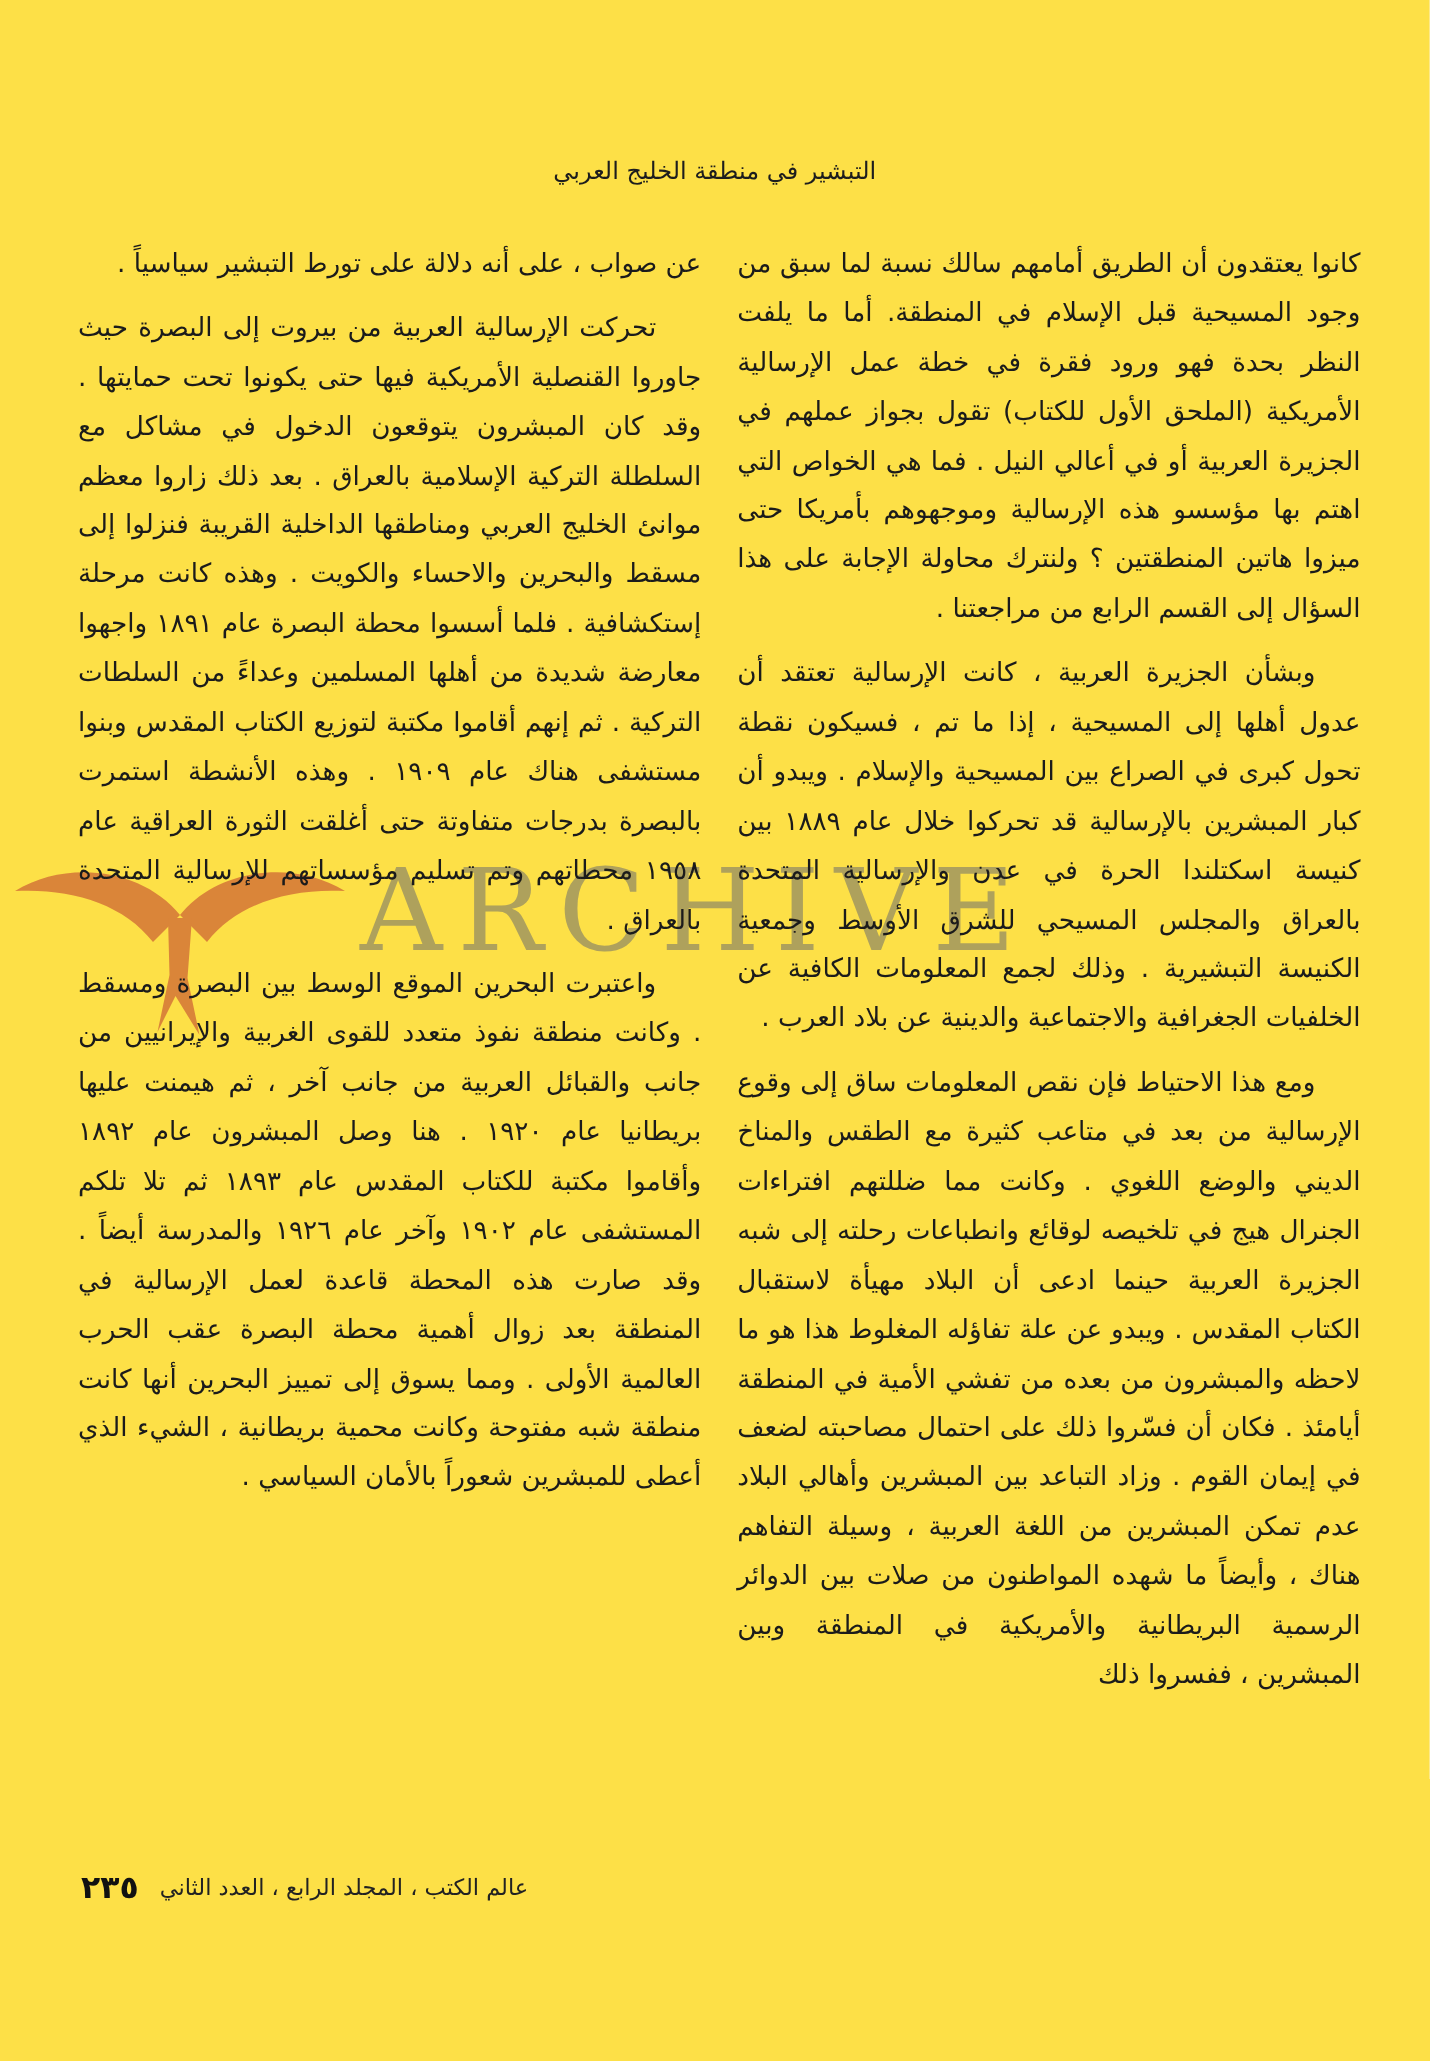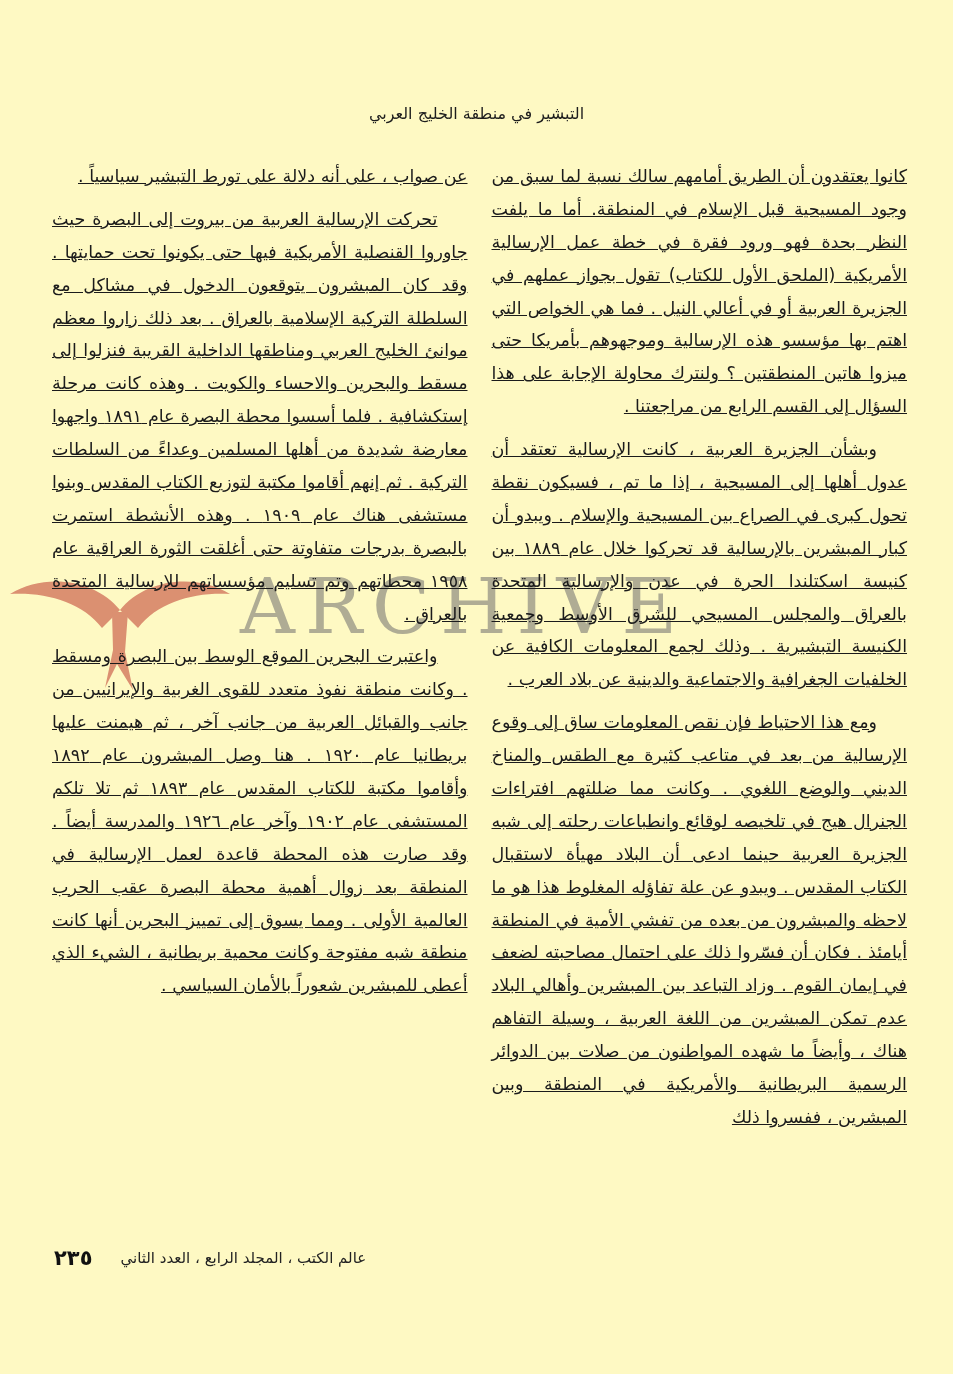"التبشير في منطقة الخليج العربي" .page { background: #fef9c3 -> #fde047 }
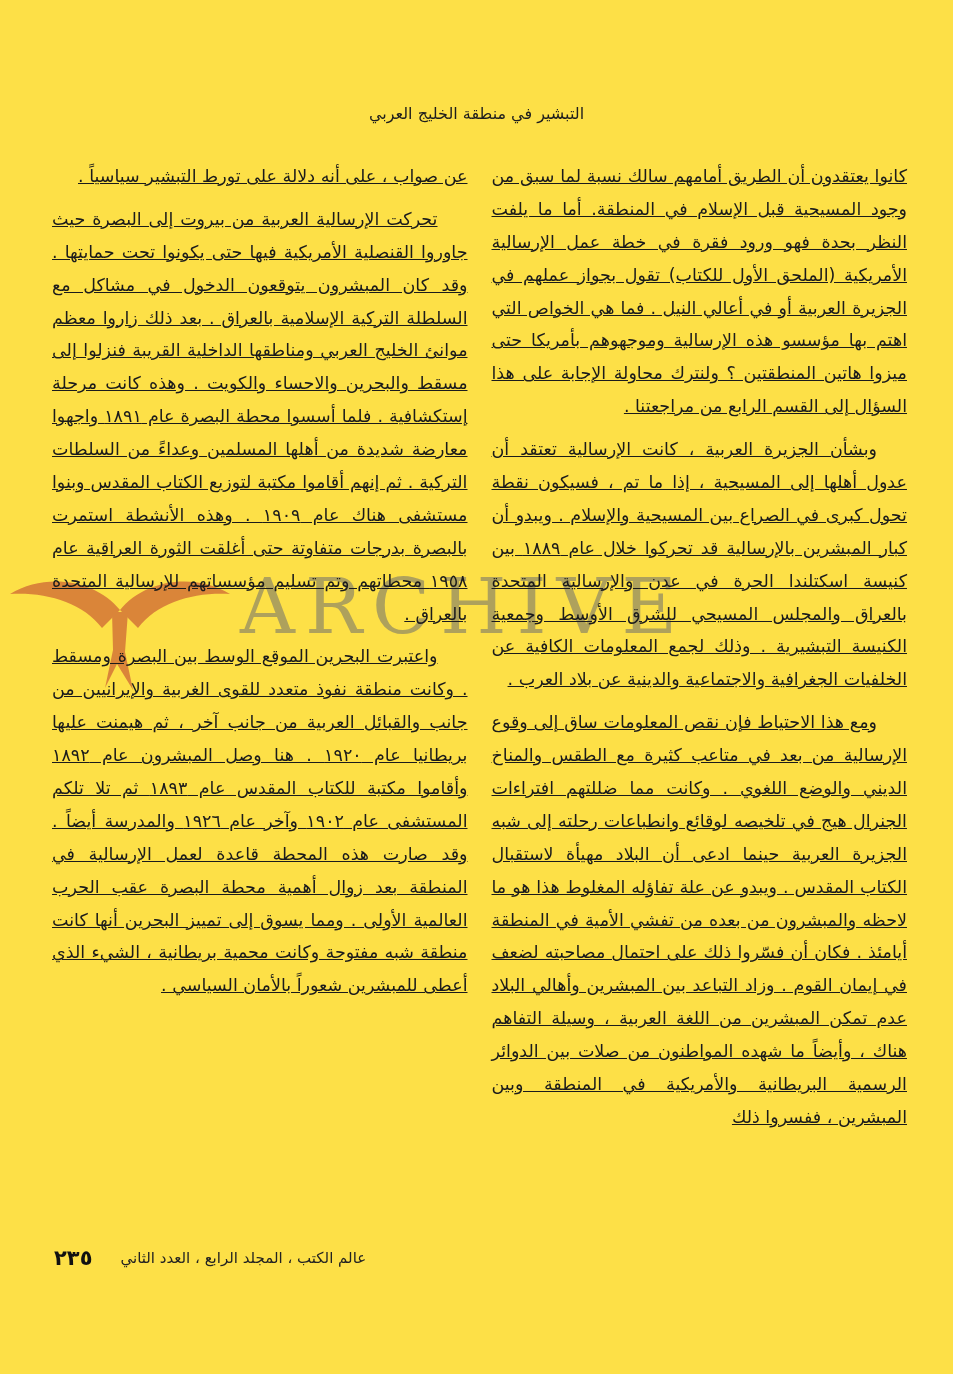"عن صواب ، على أنه" .para { text-decoration: underline -> none }
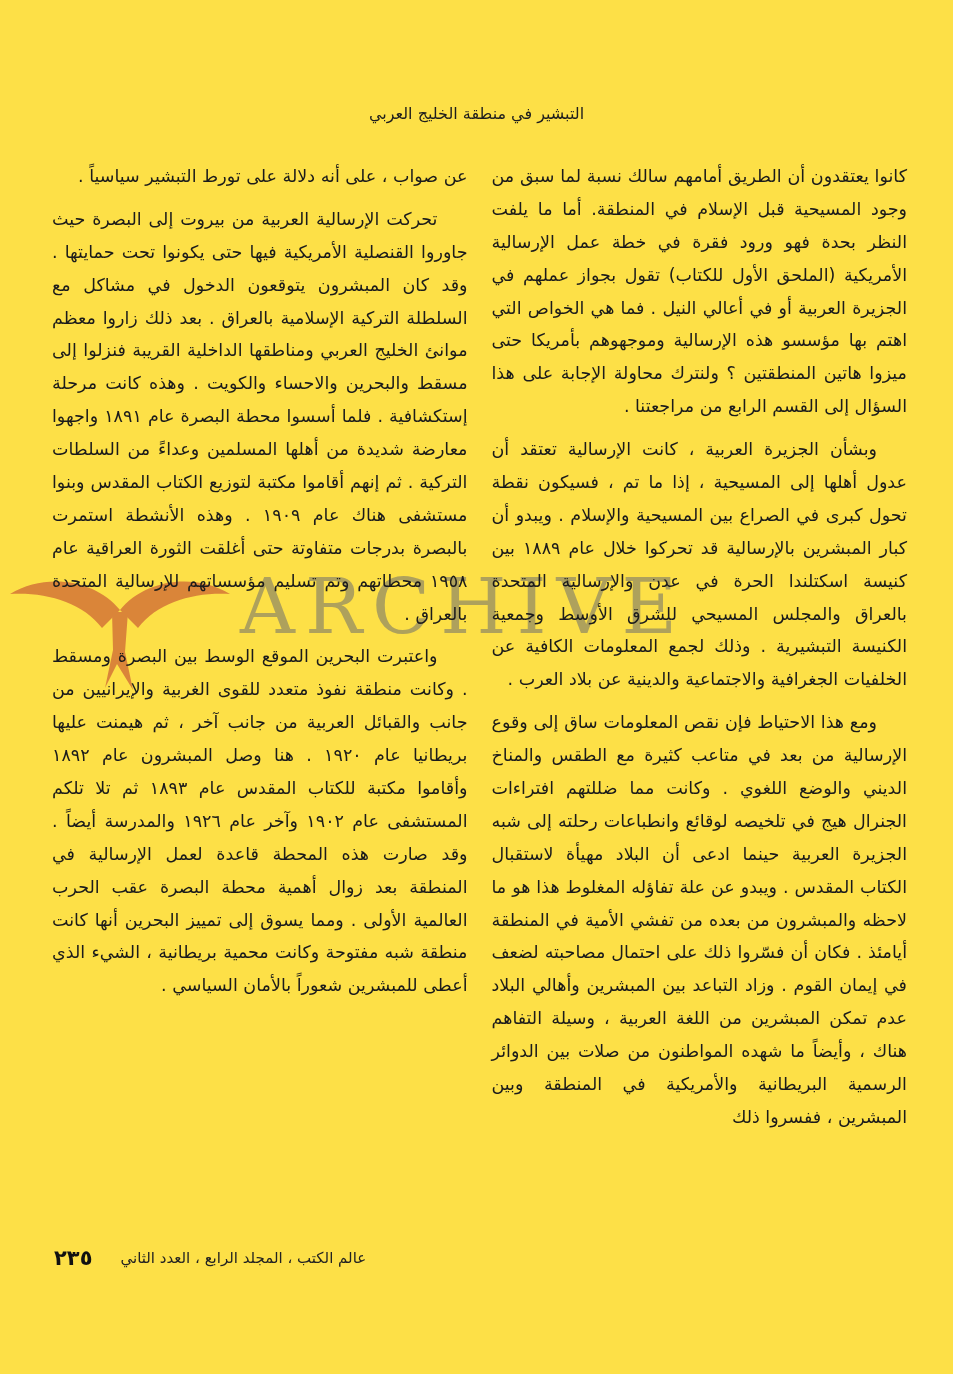"٢٣٥" .footer { gap: 28px -> 14px }
